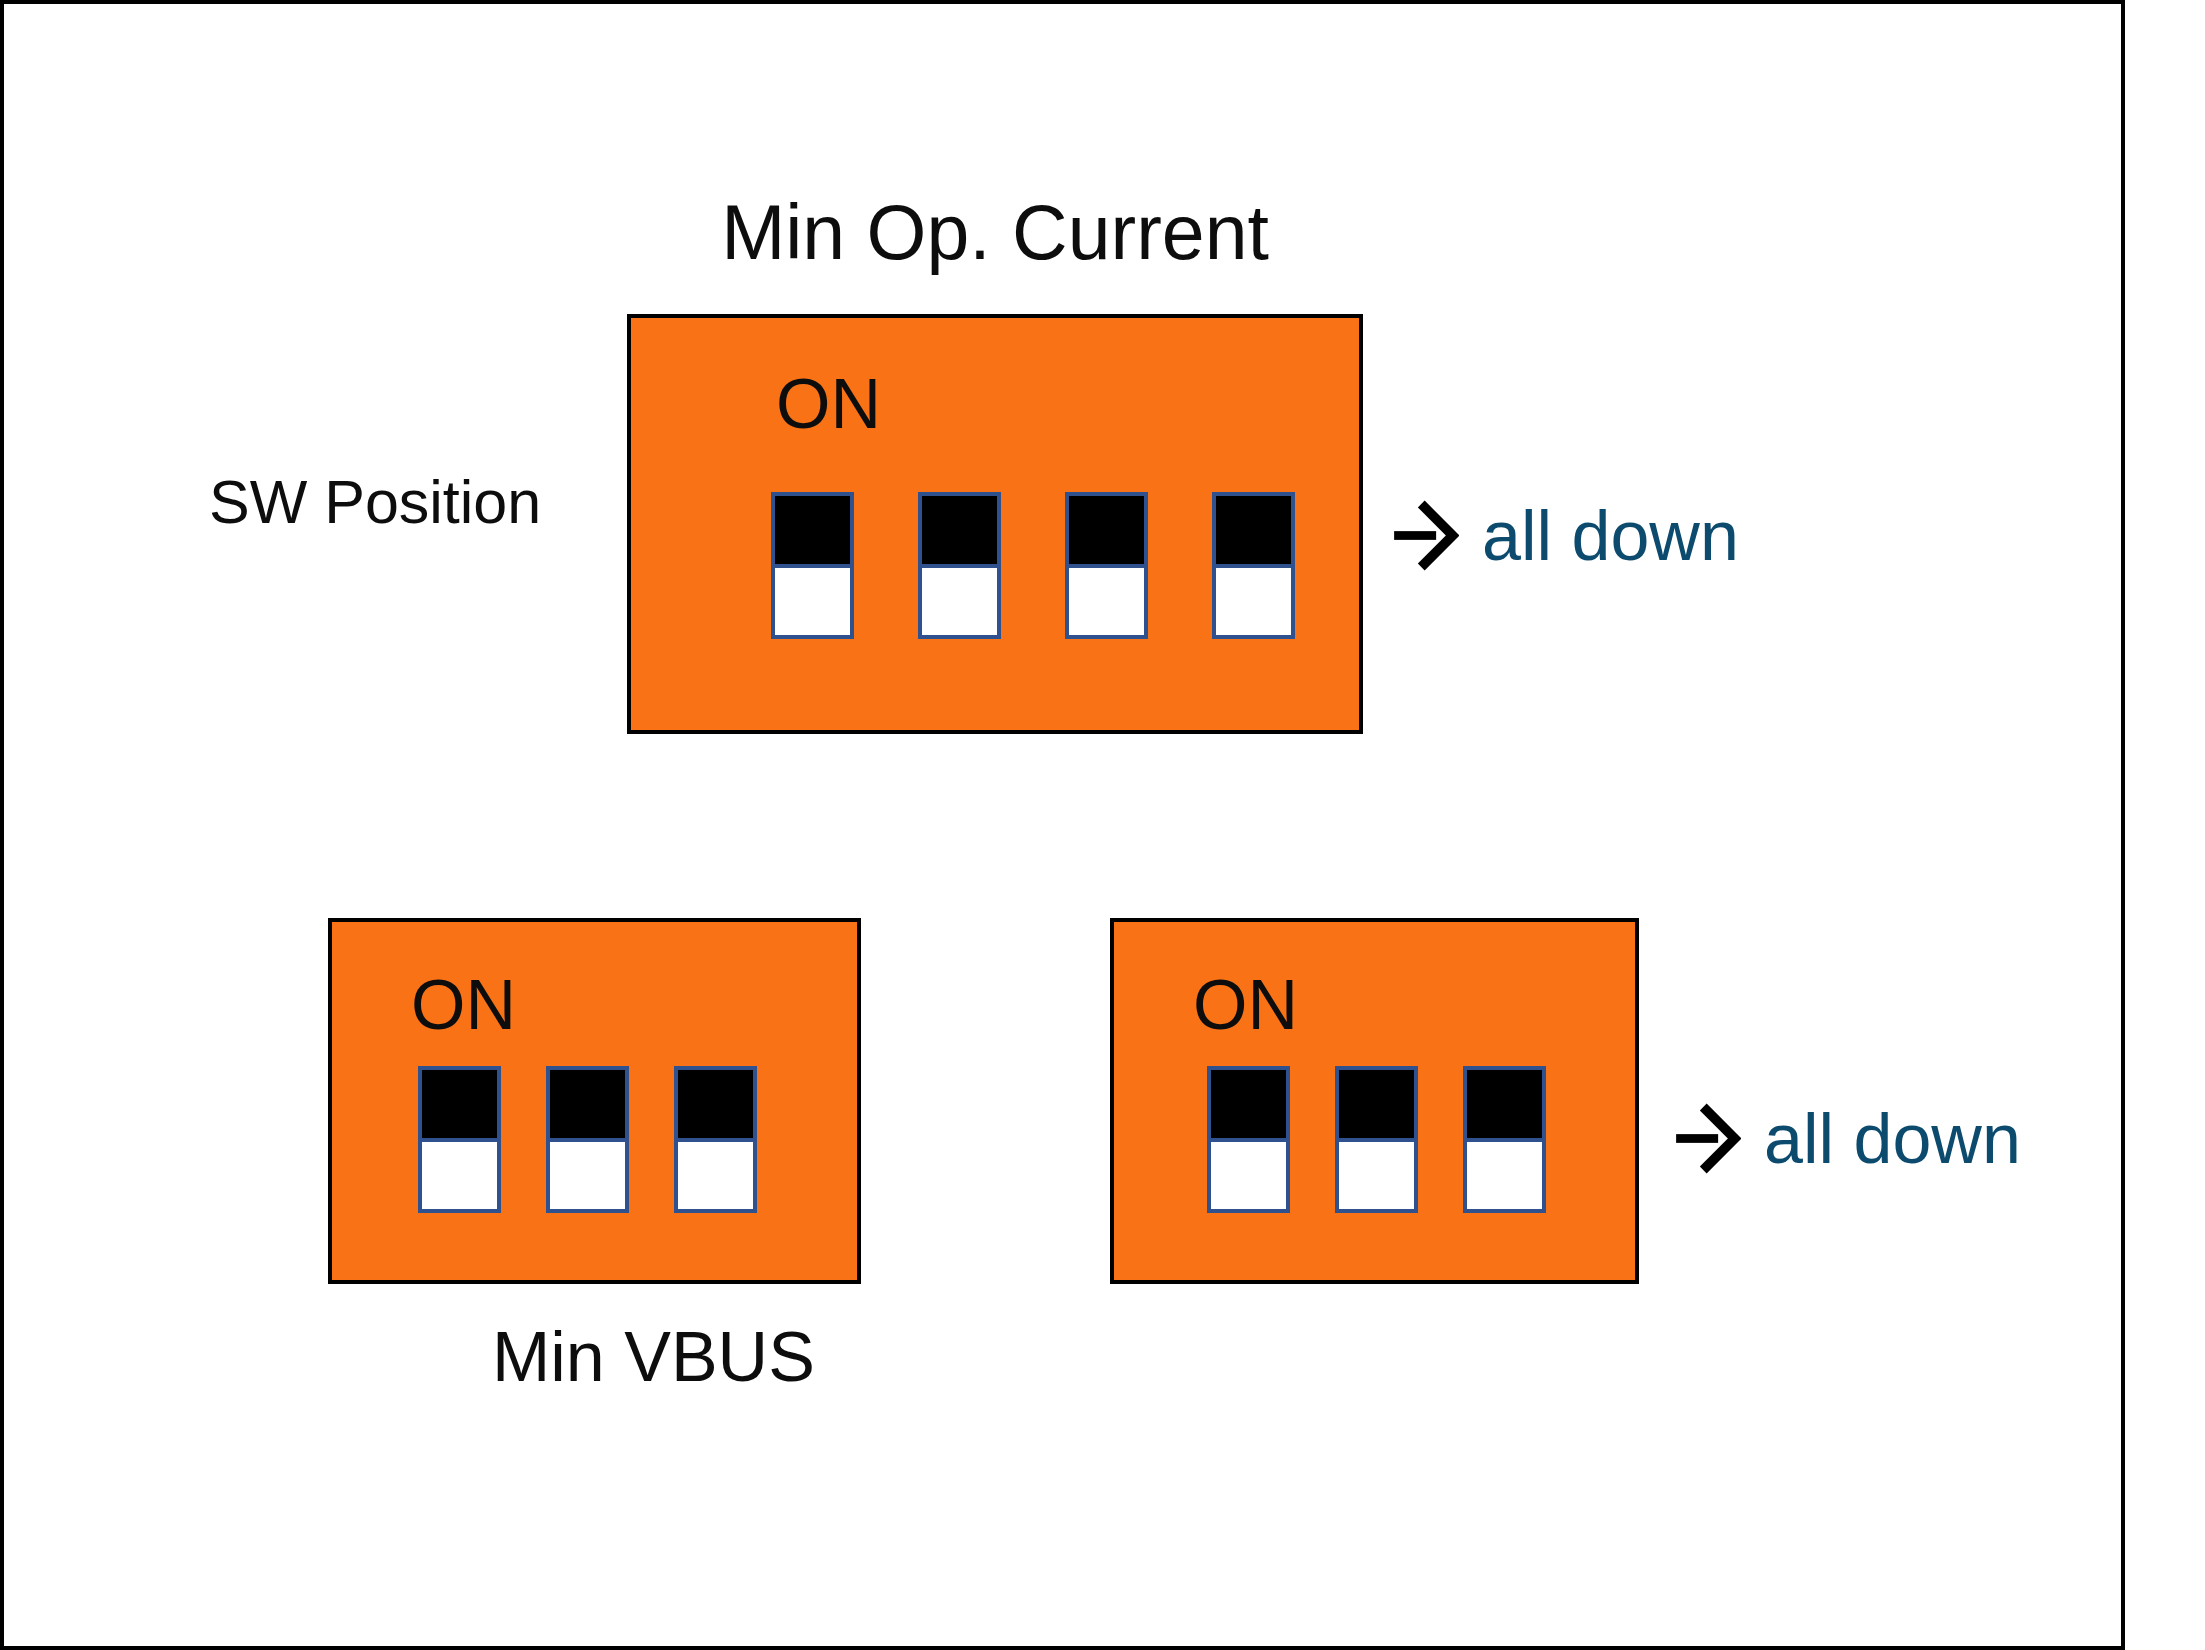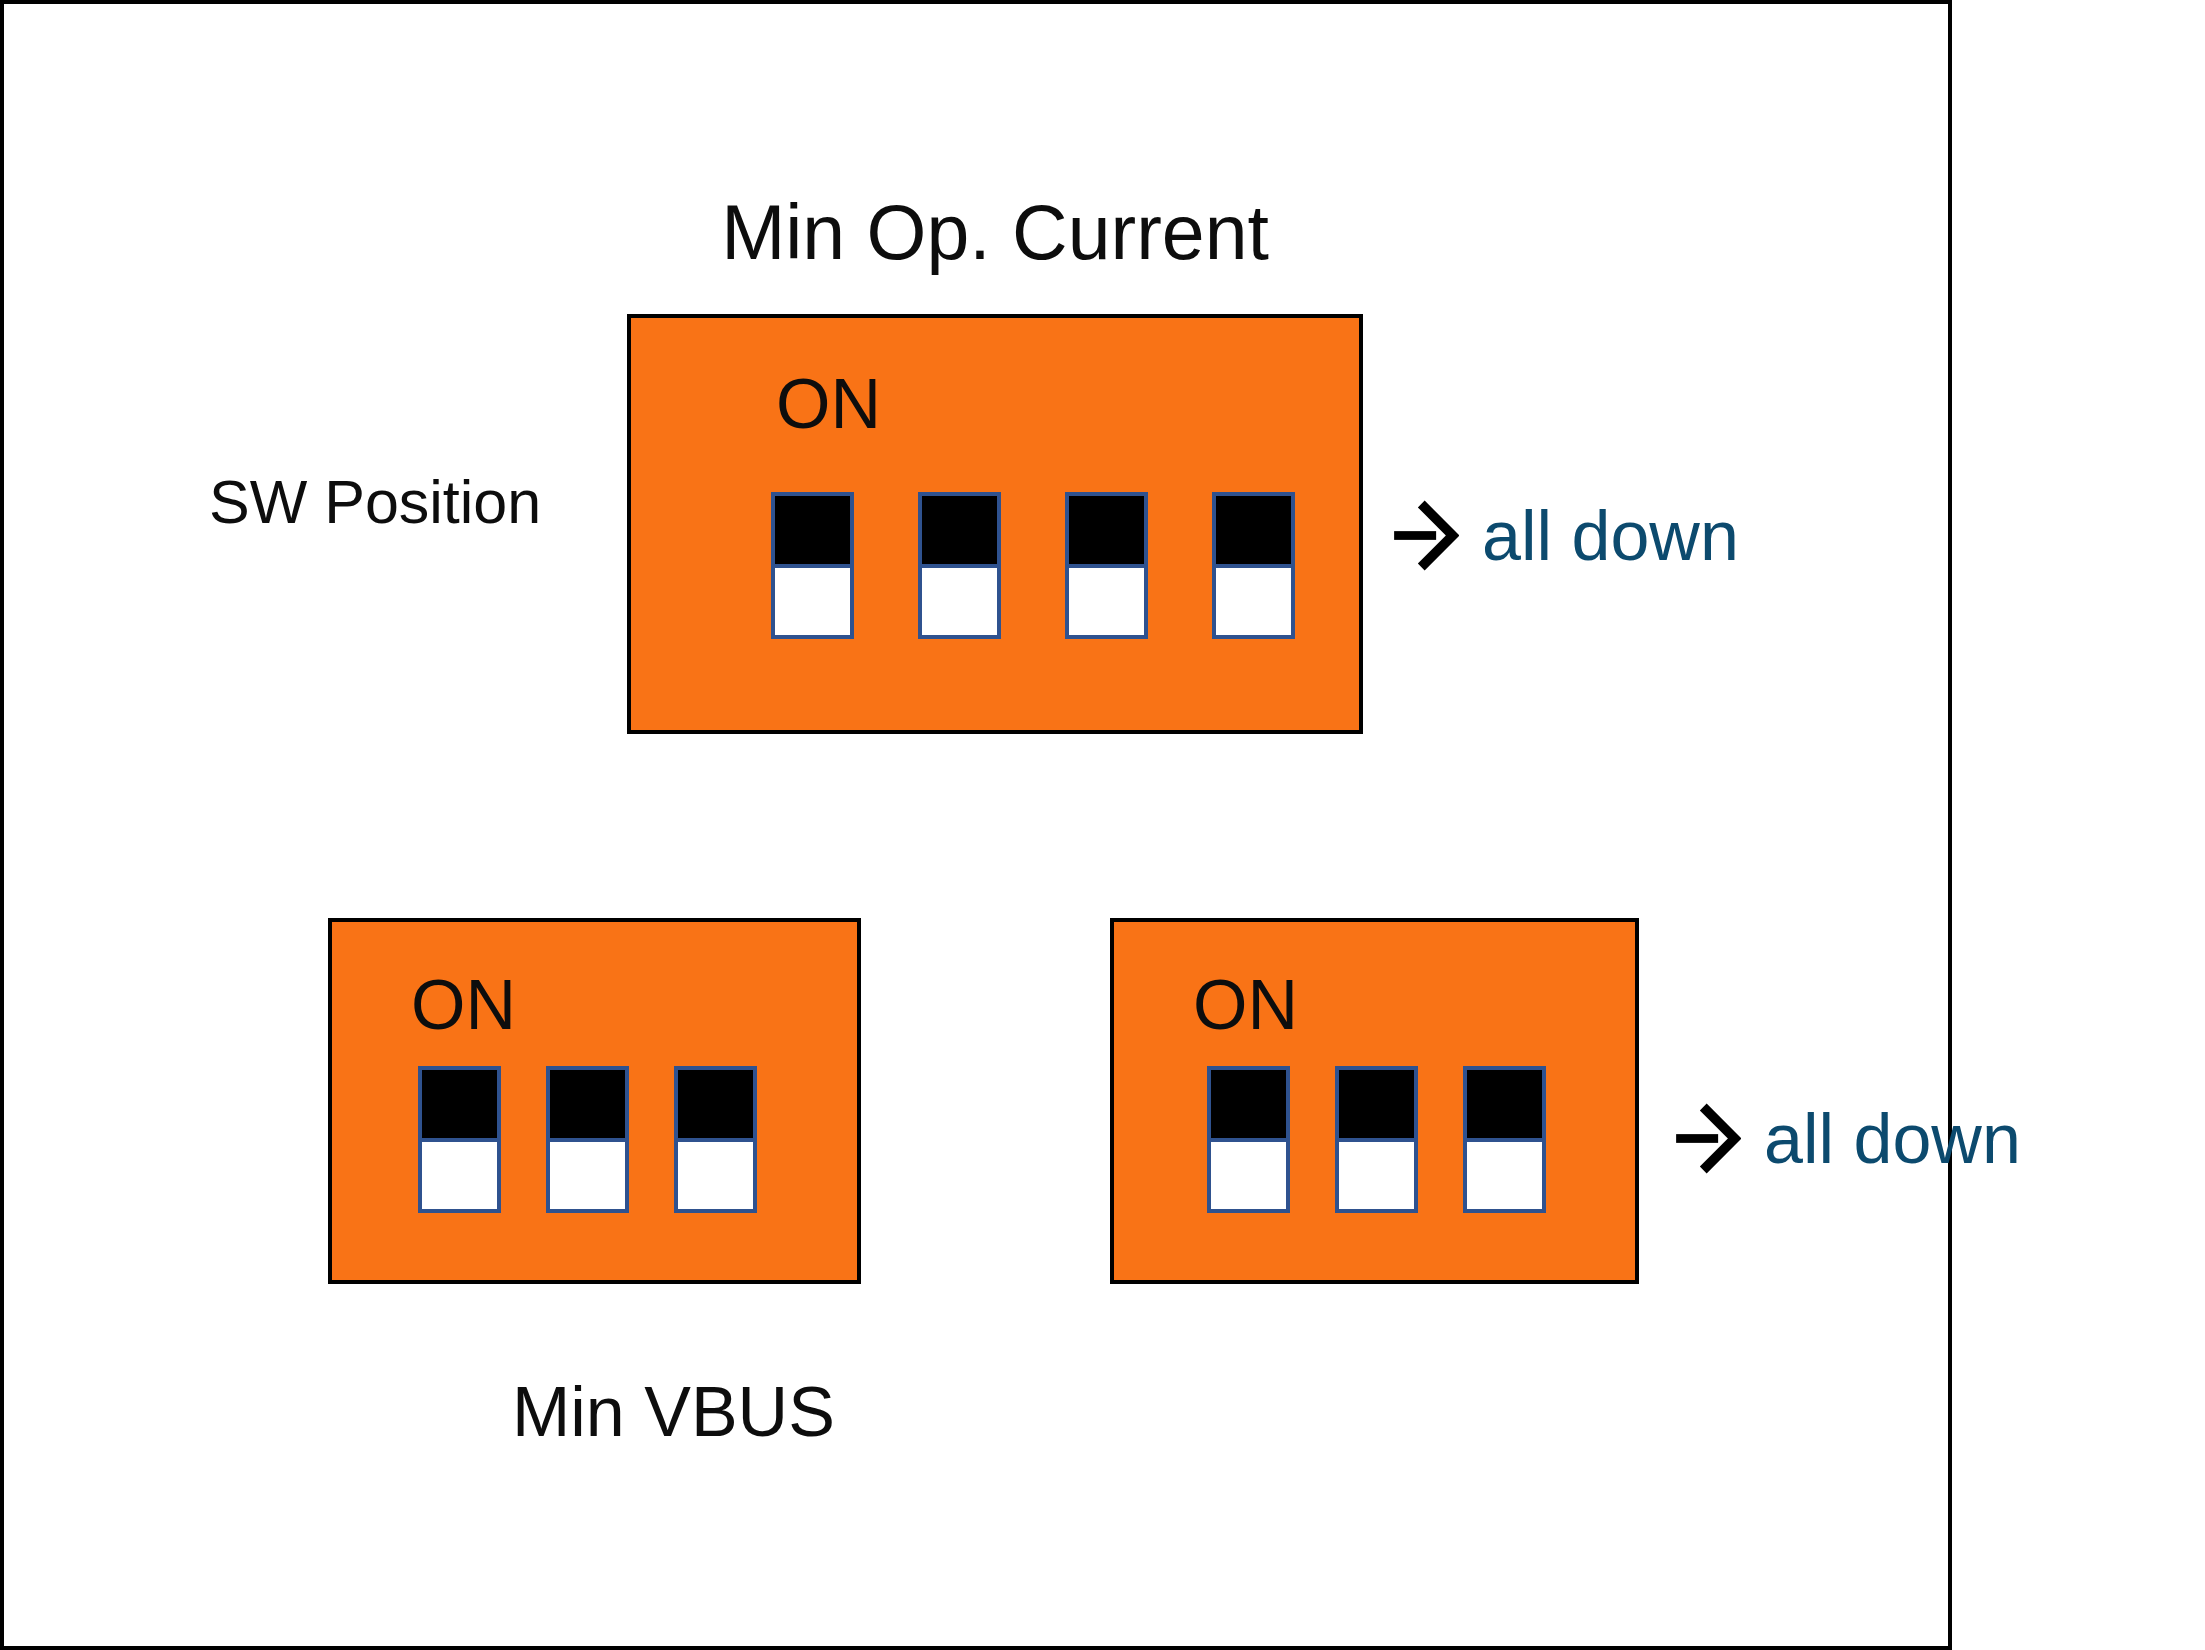"Min Op. Current" .frame { width: 1952px -> 2125px }
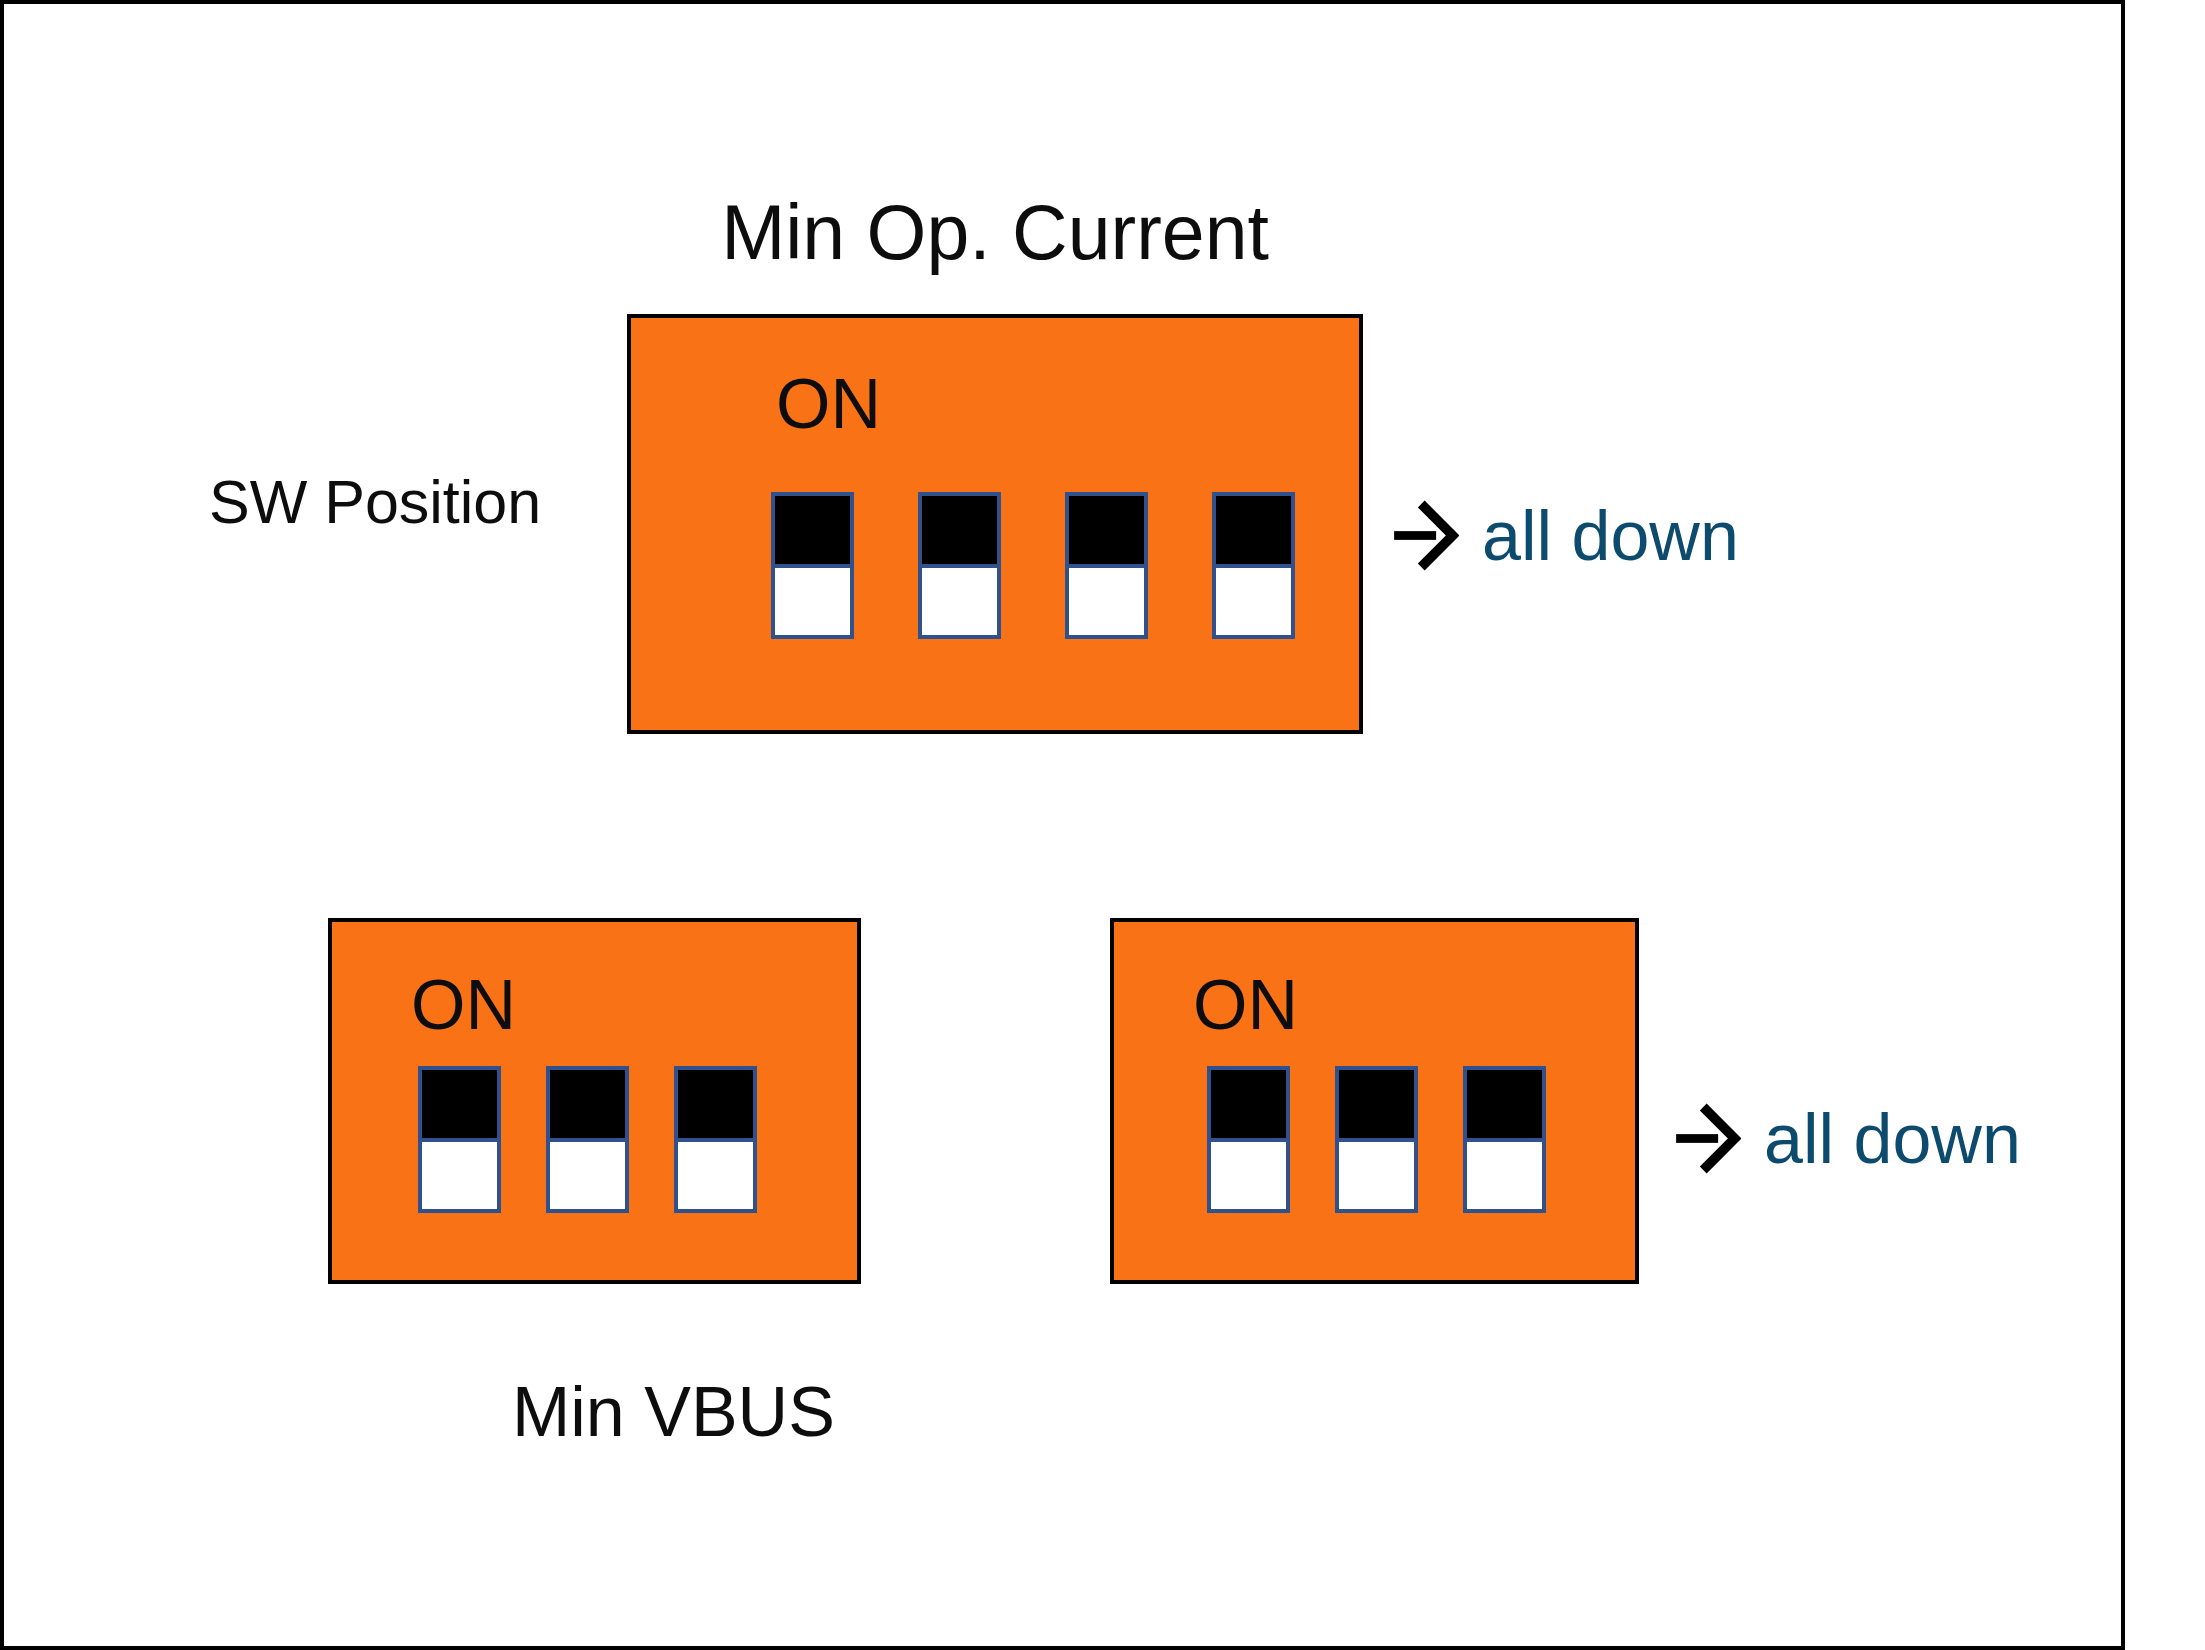"Min VBUS" .caption-min { margin-left: 20px -> none; top: 1370px -> 1315px }
